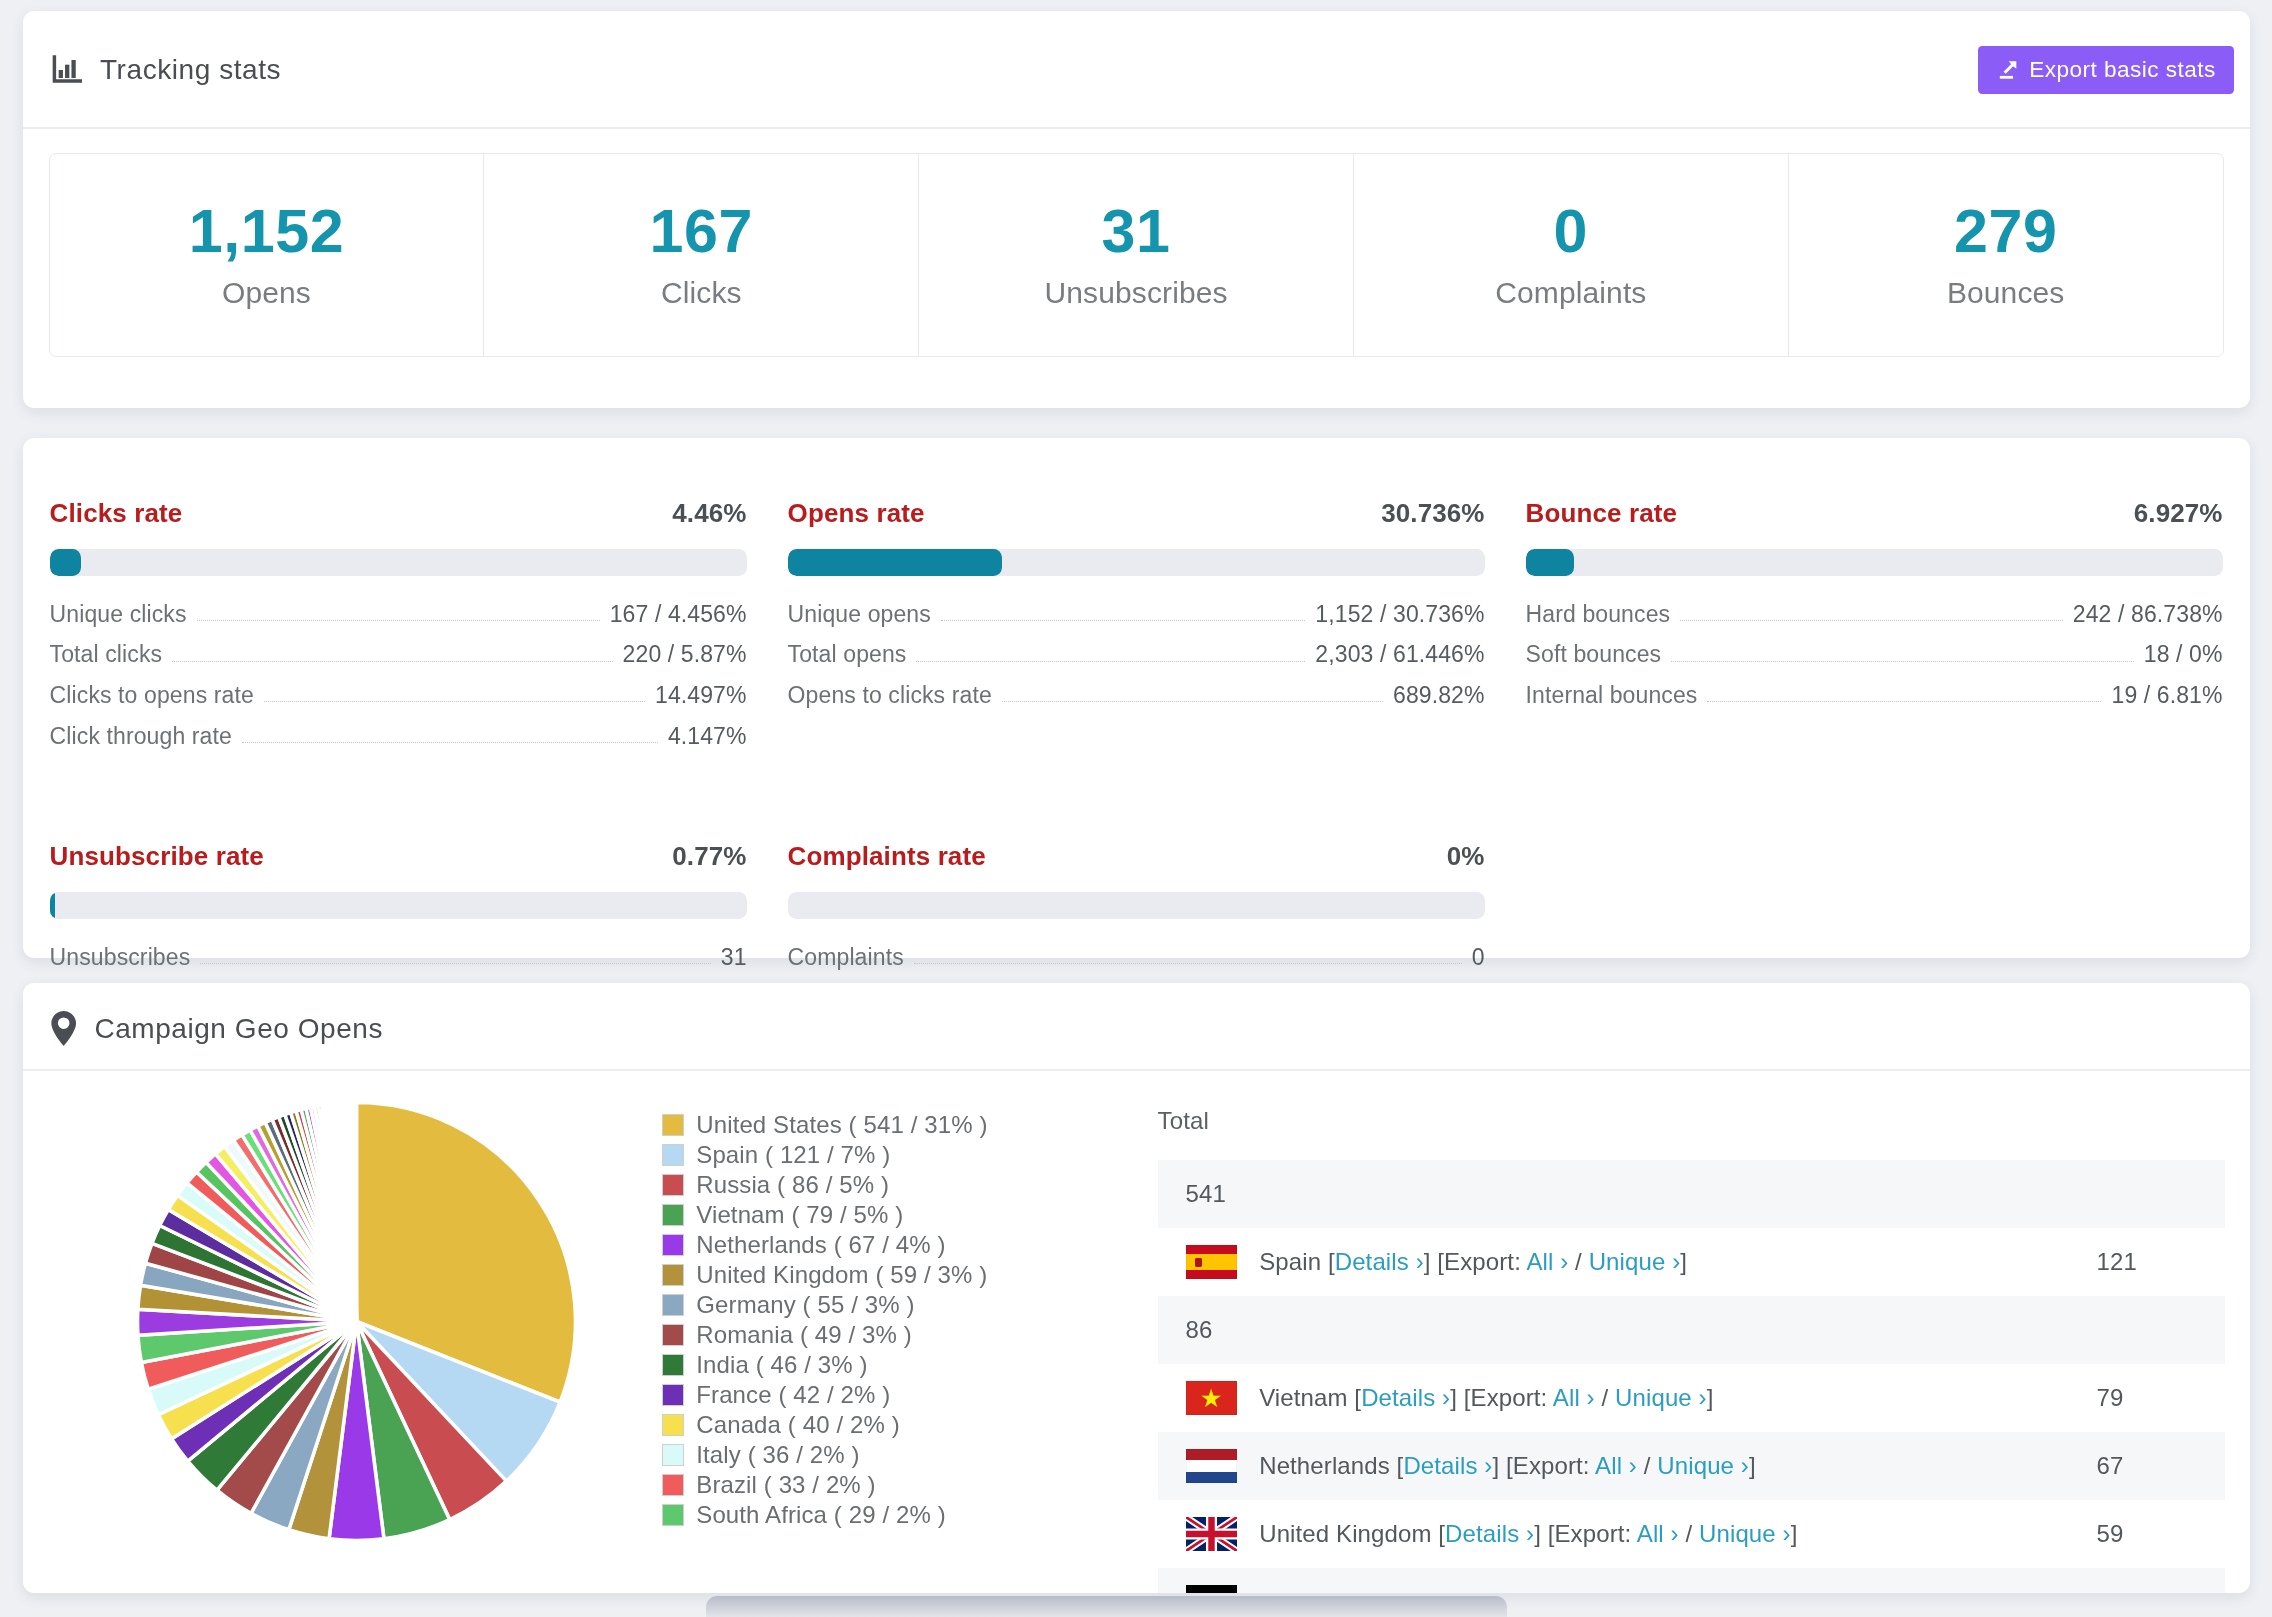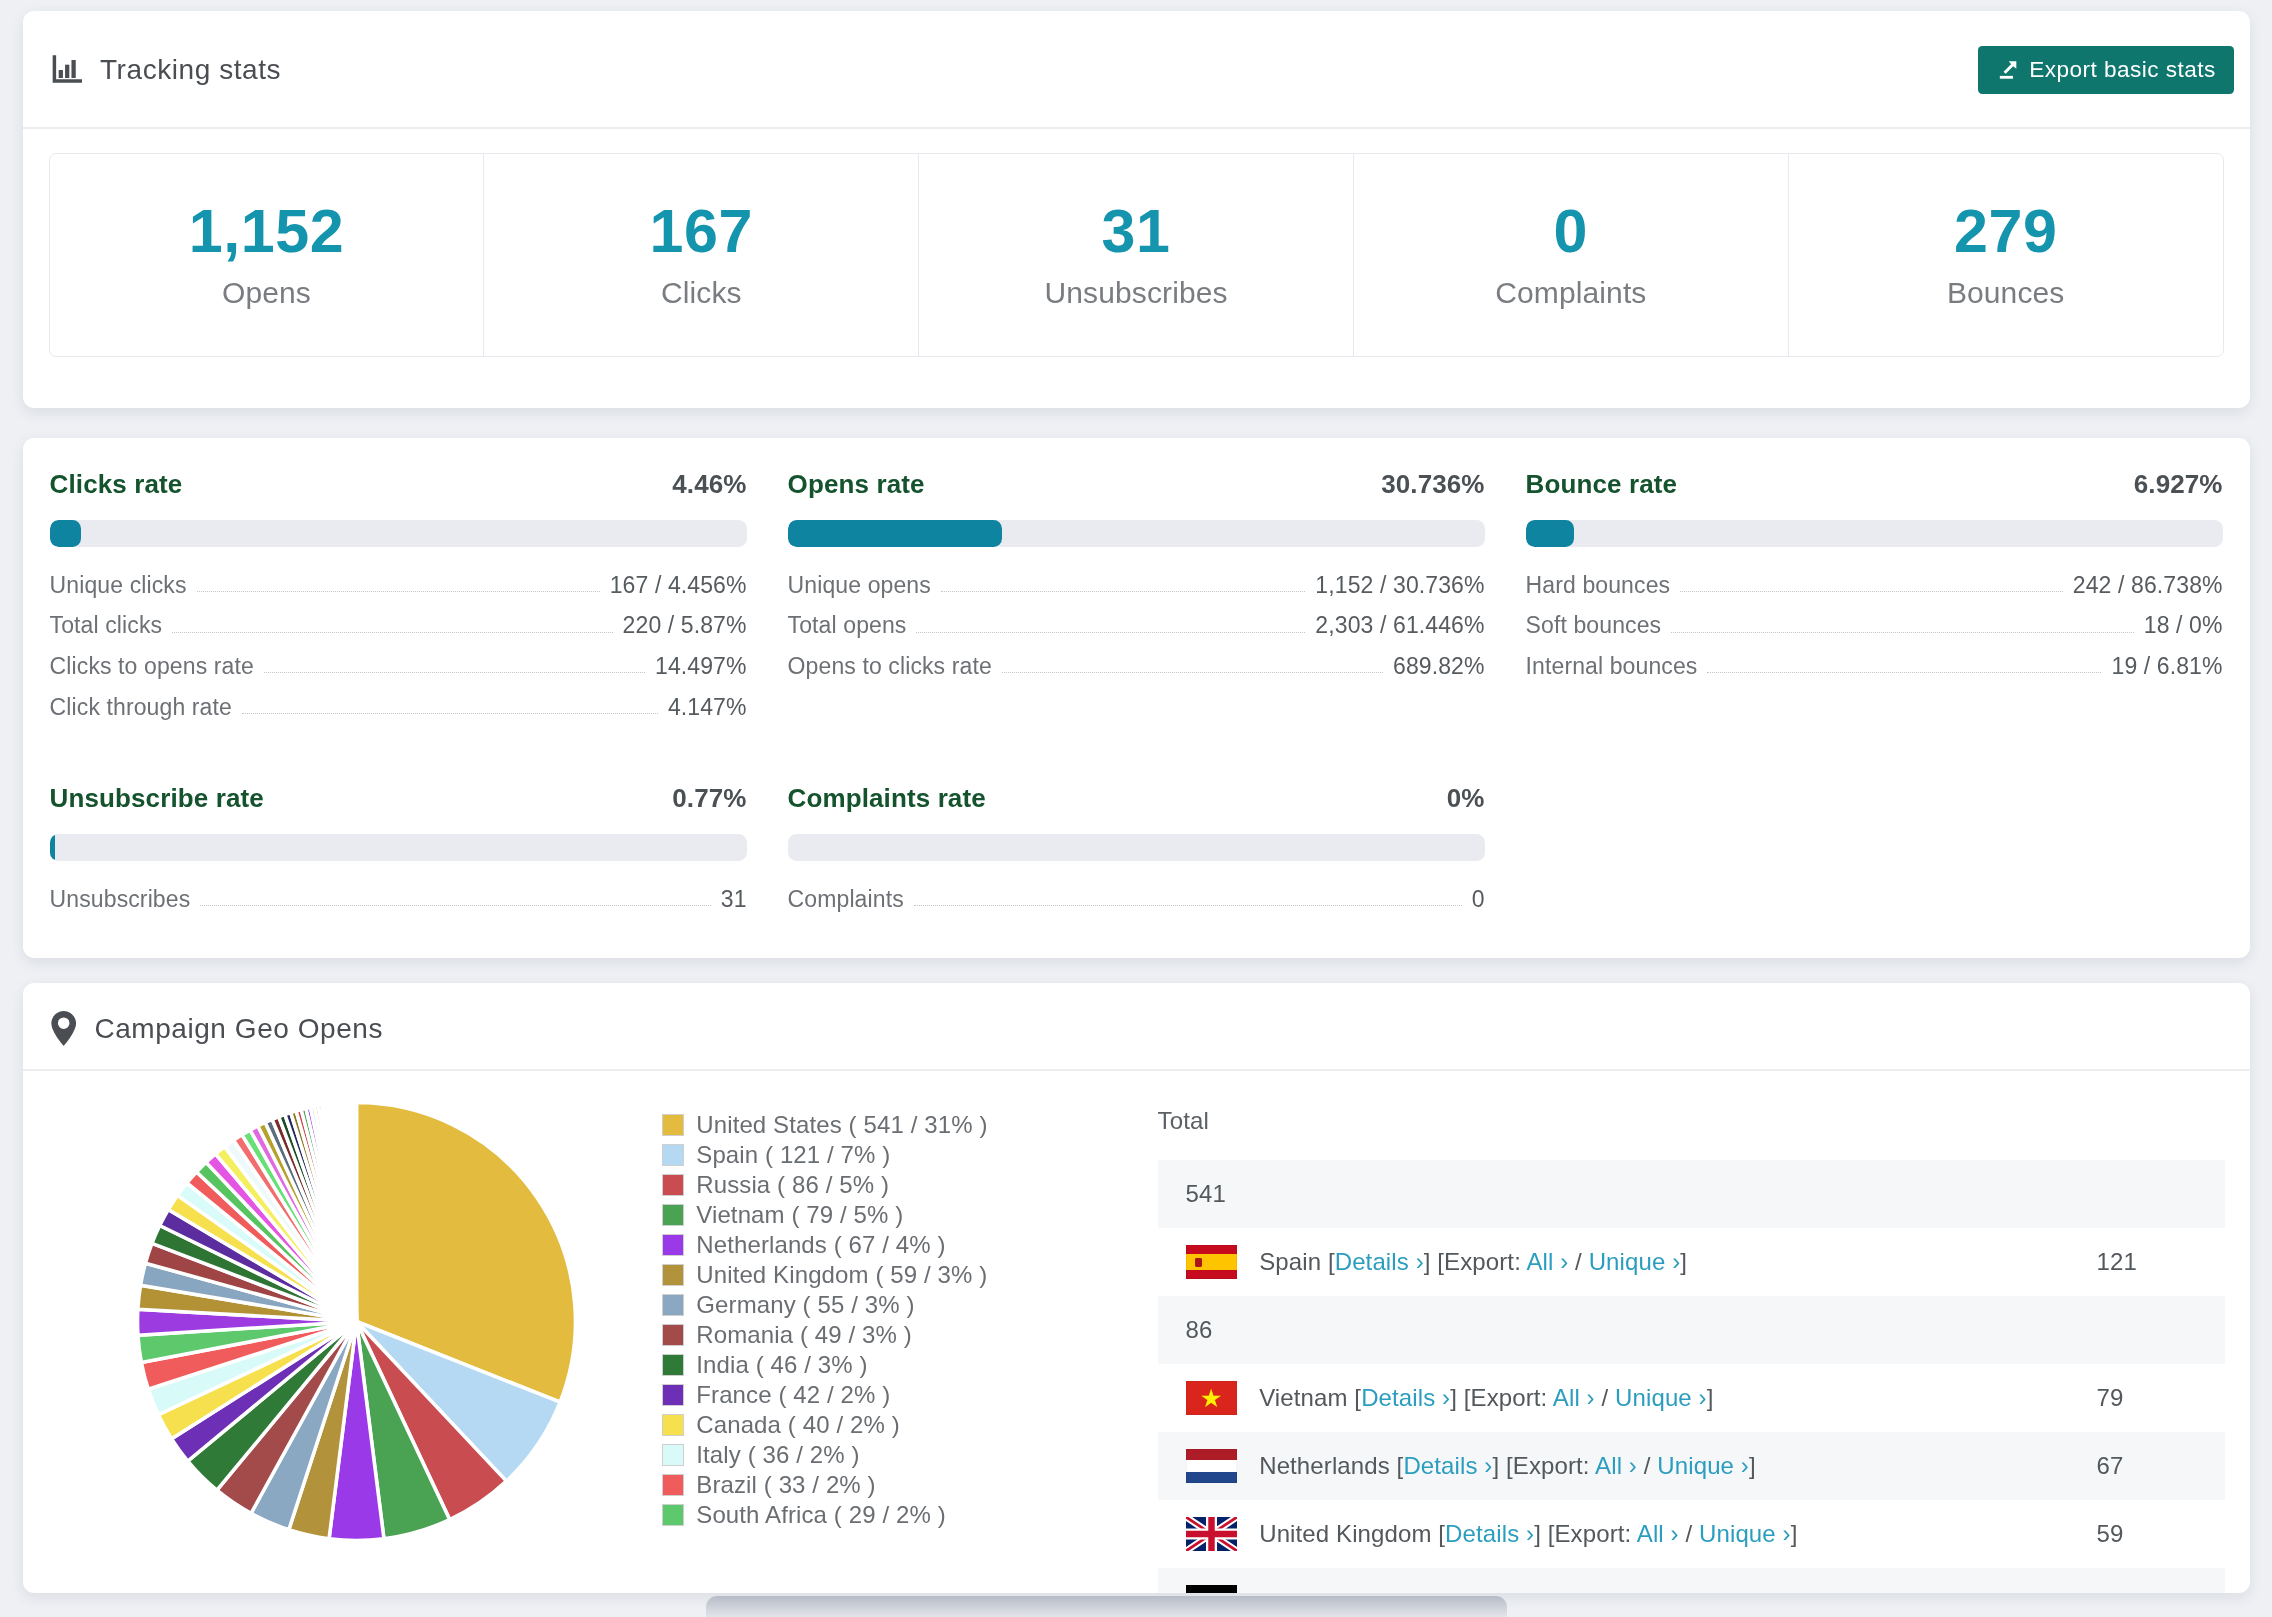"Export basic stats" .export-btn { background: #0f766e -> #8b5cf6 }
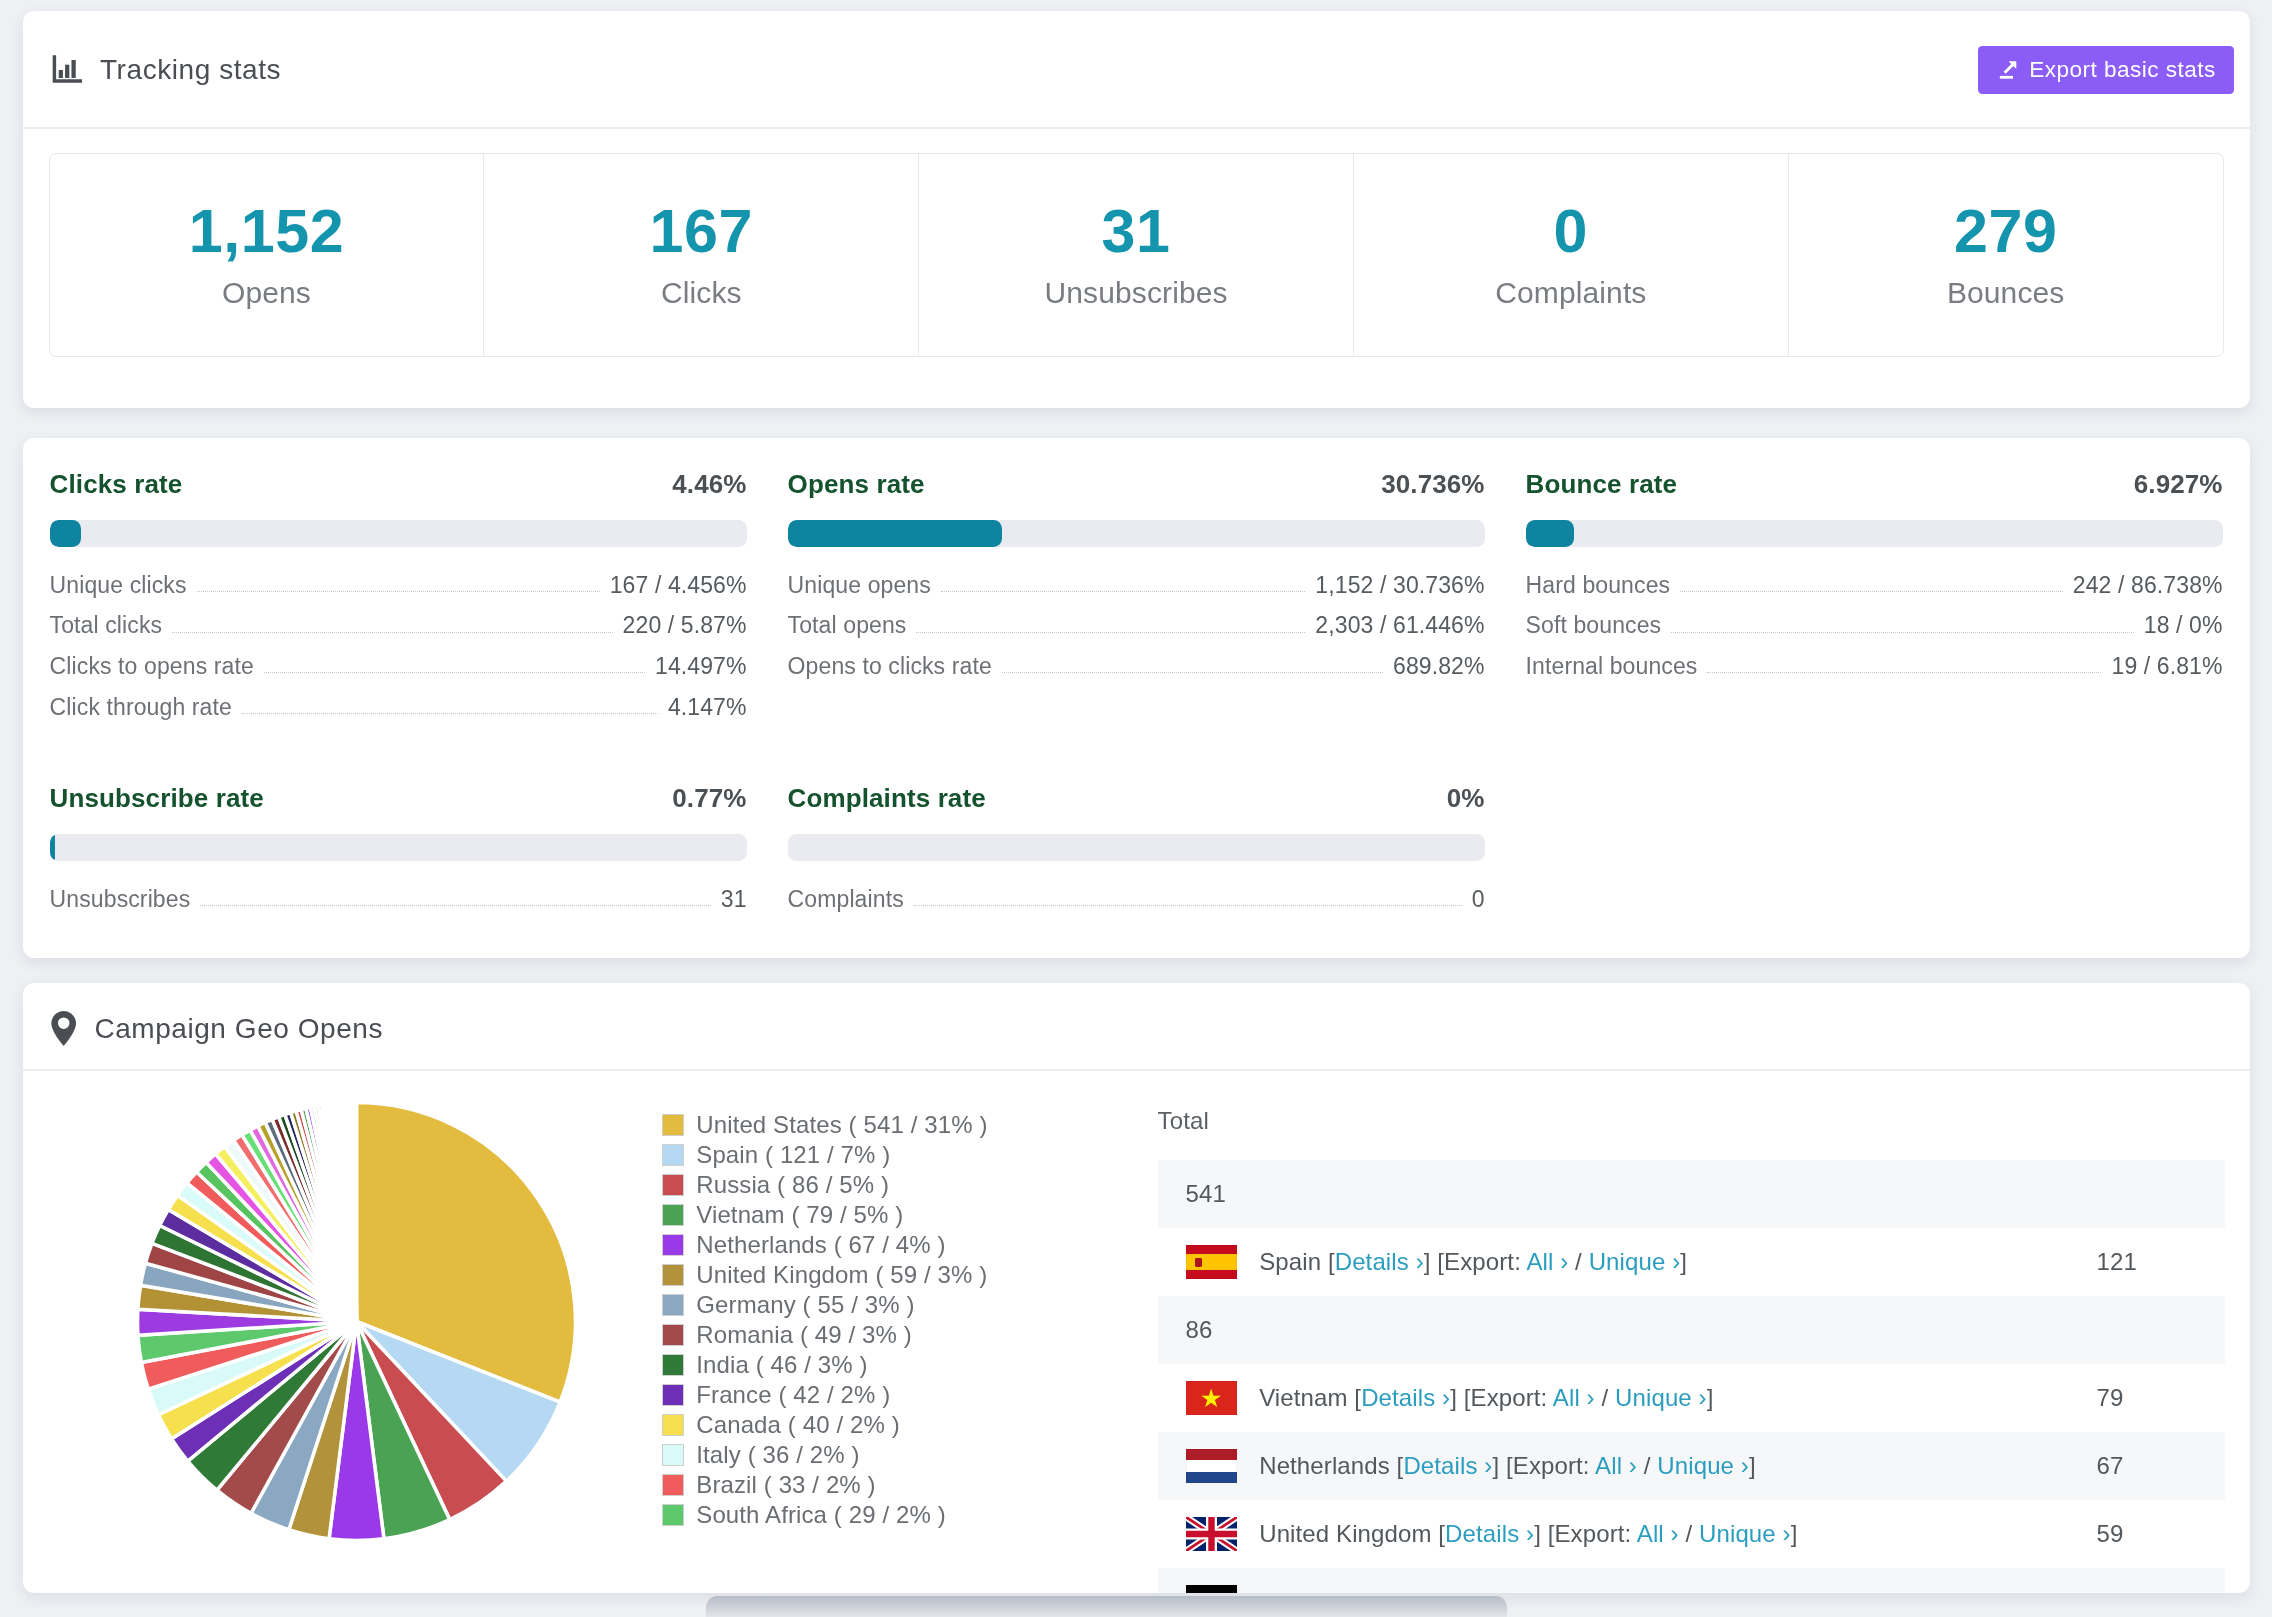"Clicks rate" .rate-title { color: #14532d -> #b91c1c; margin-top: none -> 29px }
